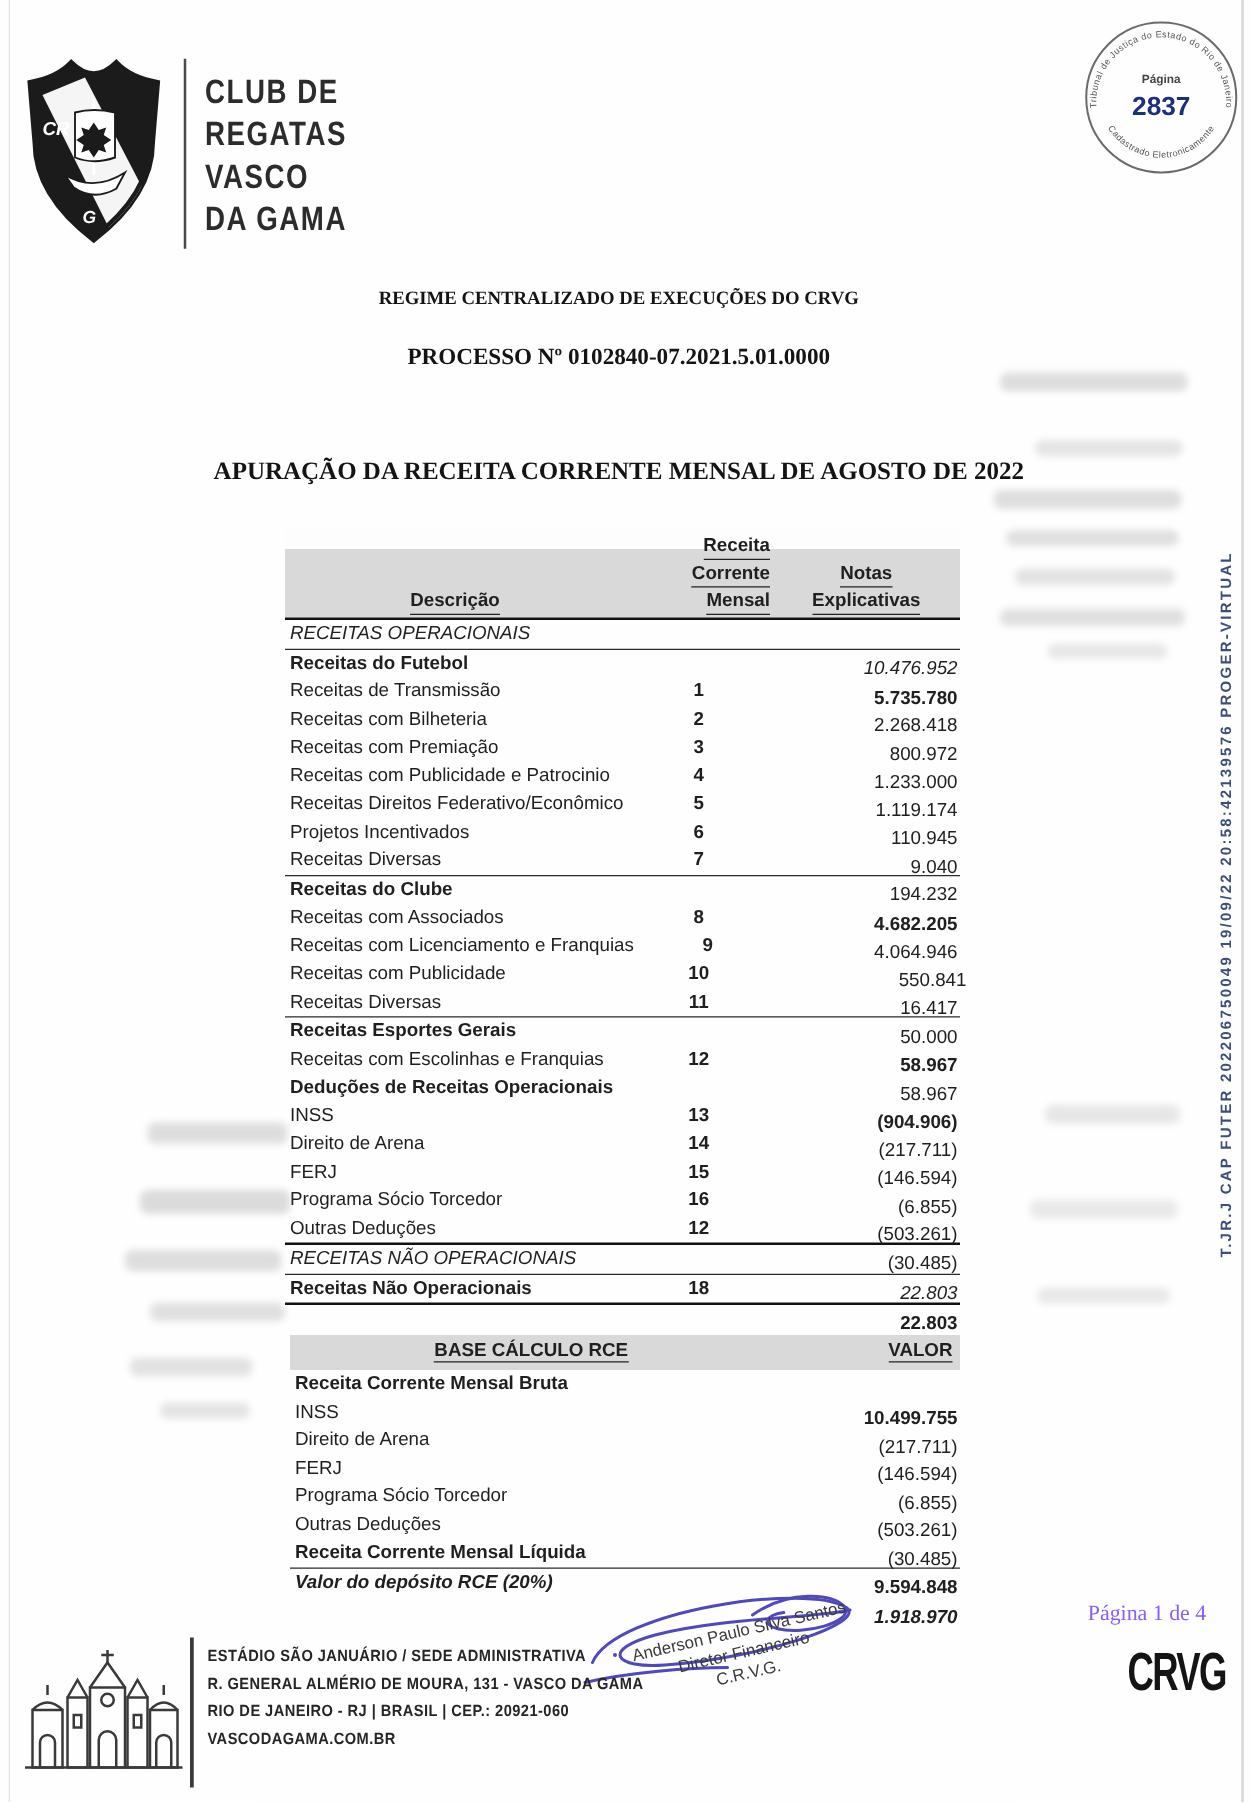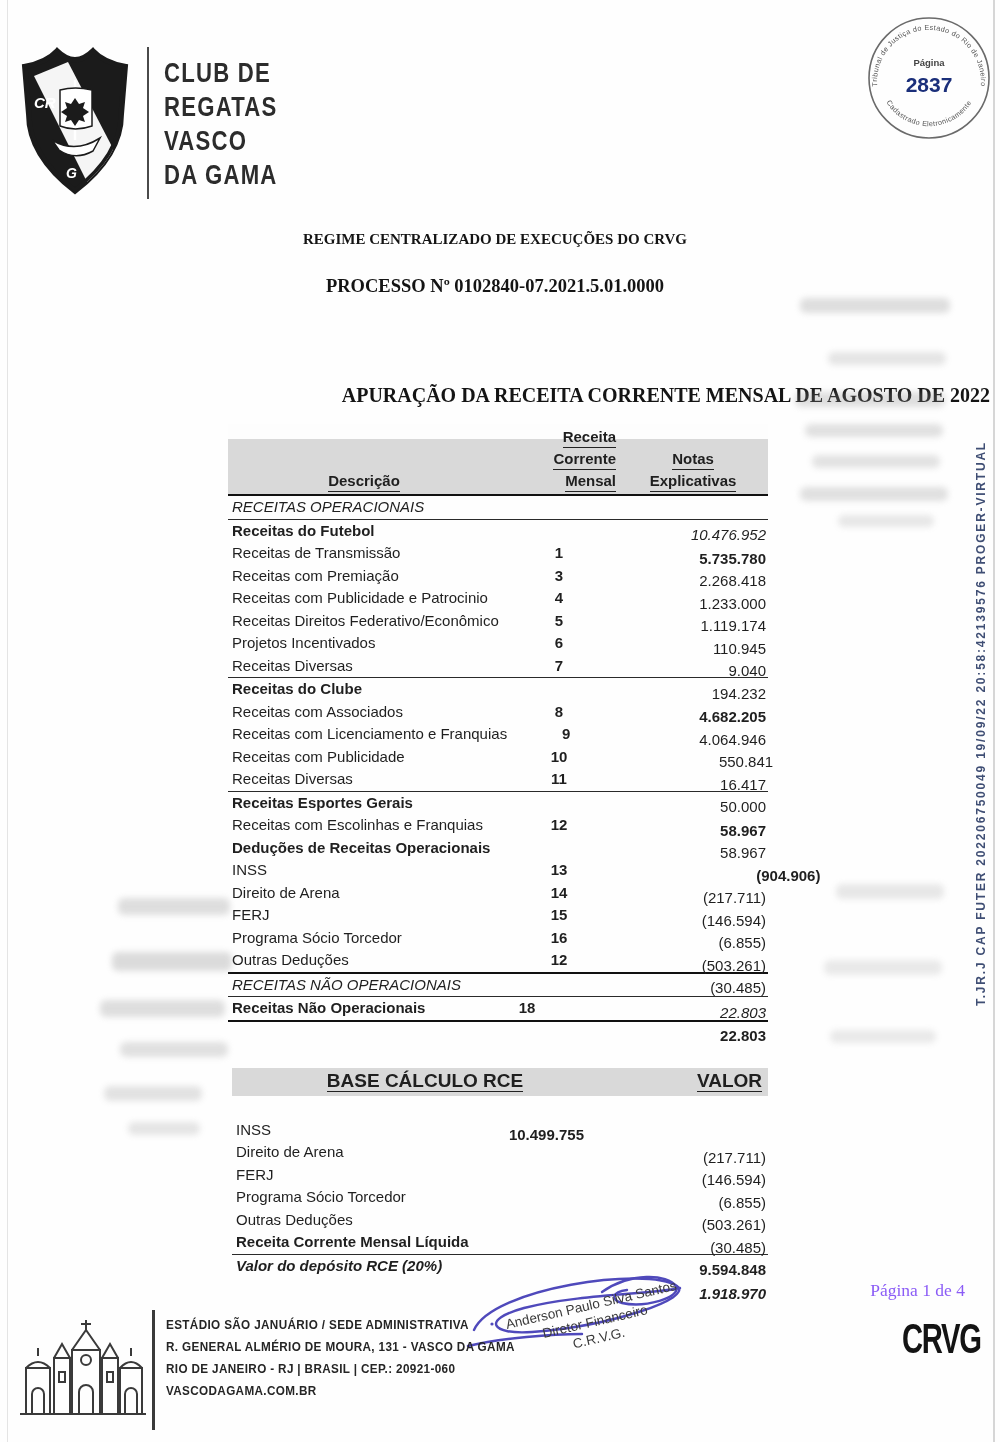"APURAÇÃO DA RECEITA CORRENTE MENSAL" .t3 { text-align: right -> none; top: 384px -> 366px }
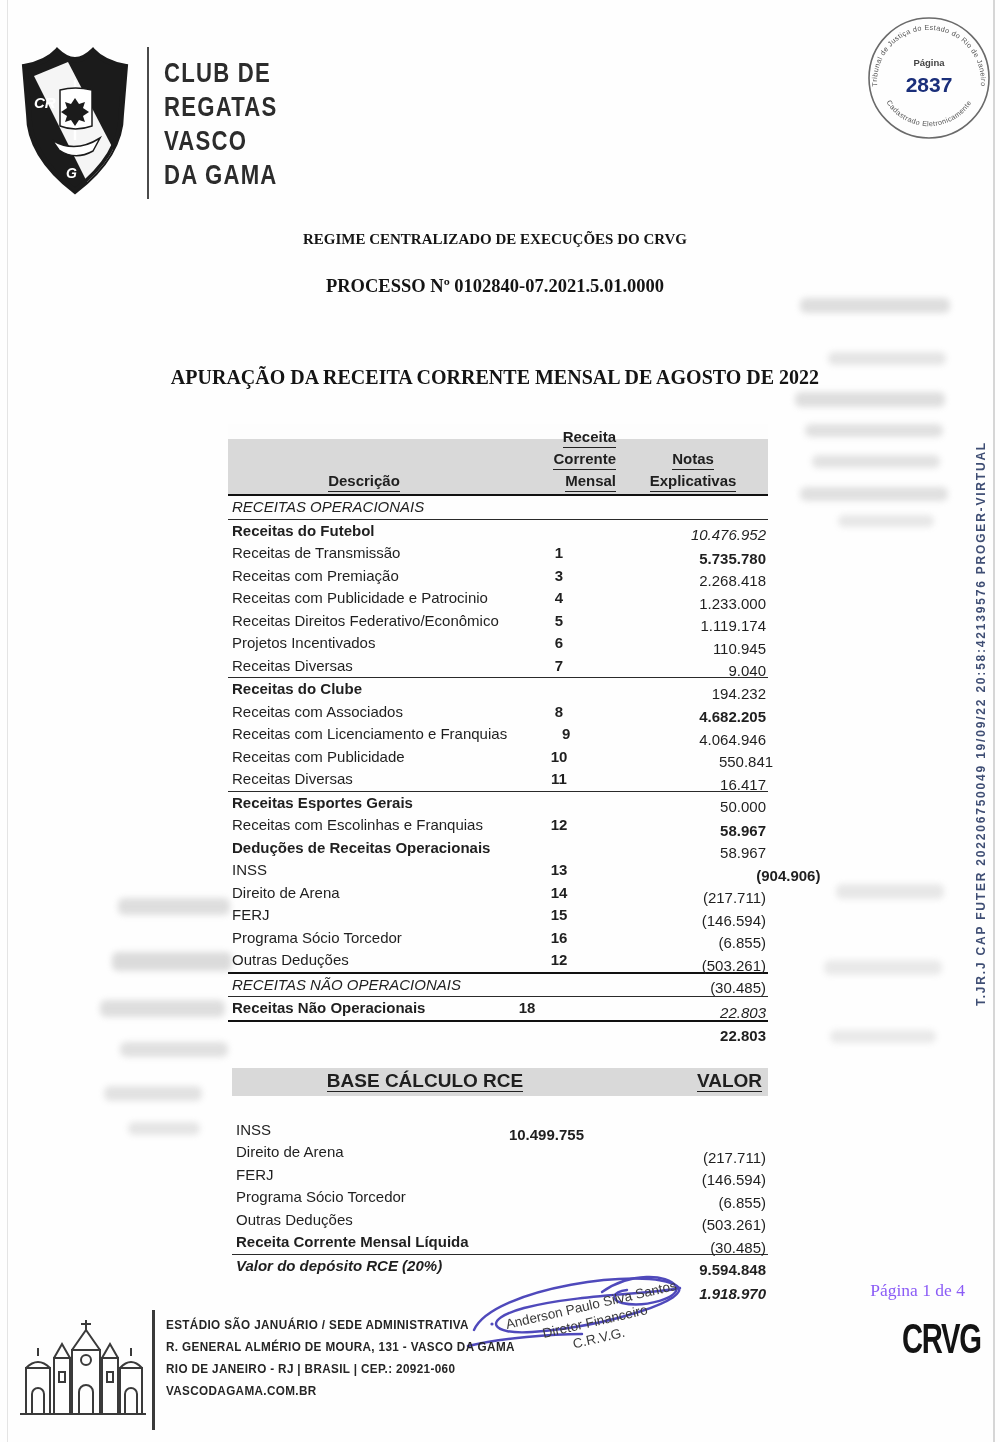"Receitas do Futebol" .r-bold { gap: 32px -> none }
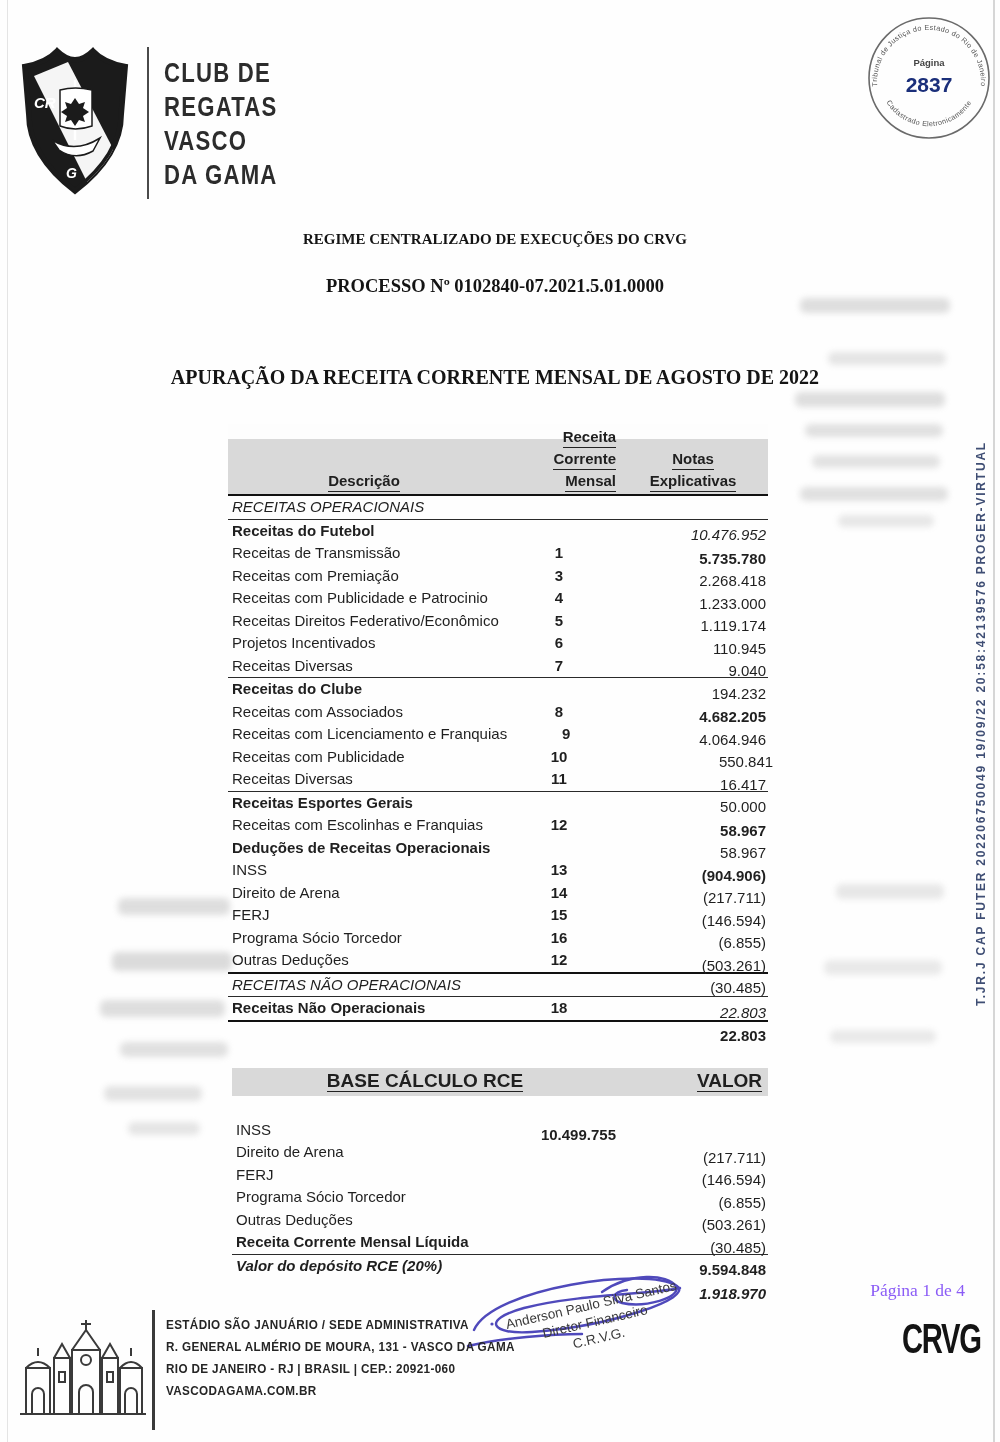"Receitas com Bilheteria" div.trow { html: none -> <div> <span>Receitas com Bilheteria</span> <span>2</span> <span>800.972</span> </div> }
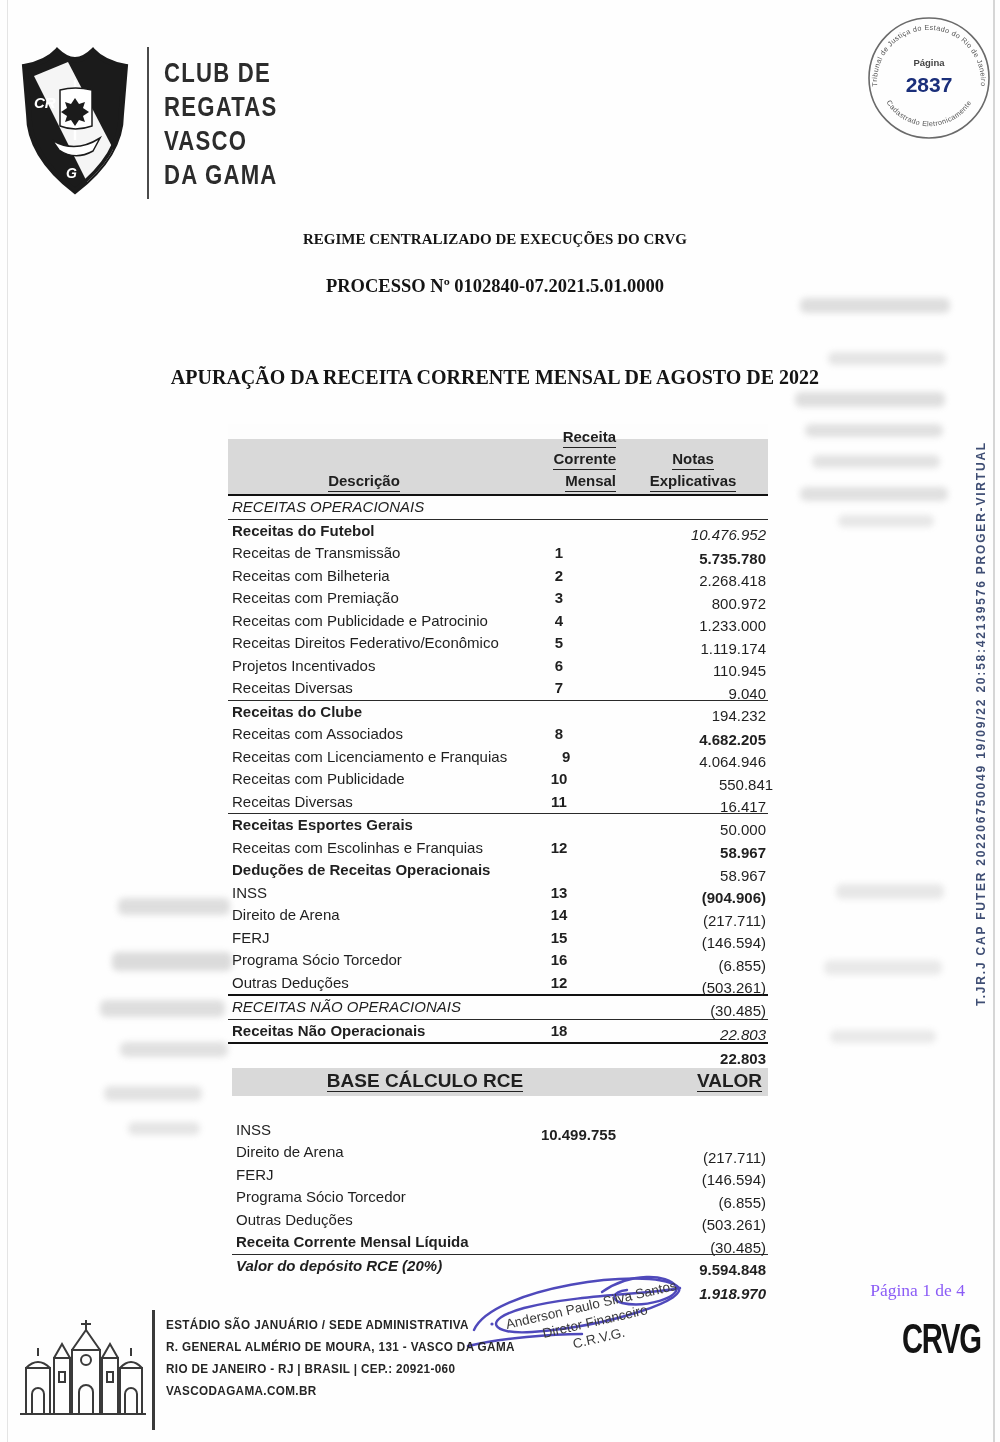"BASE CÁLCULO RCE" #t2head { font-size: 19px -> 15px }
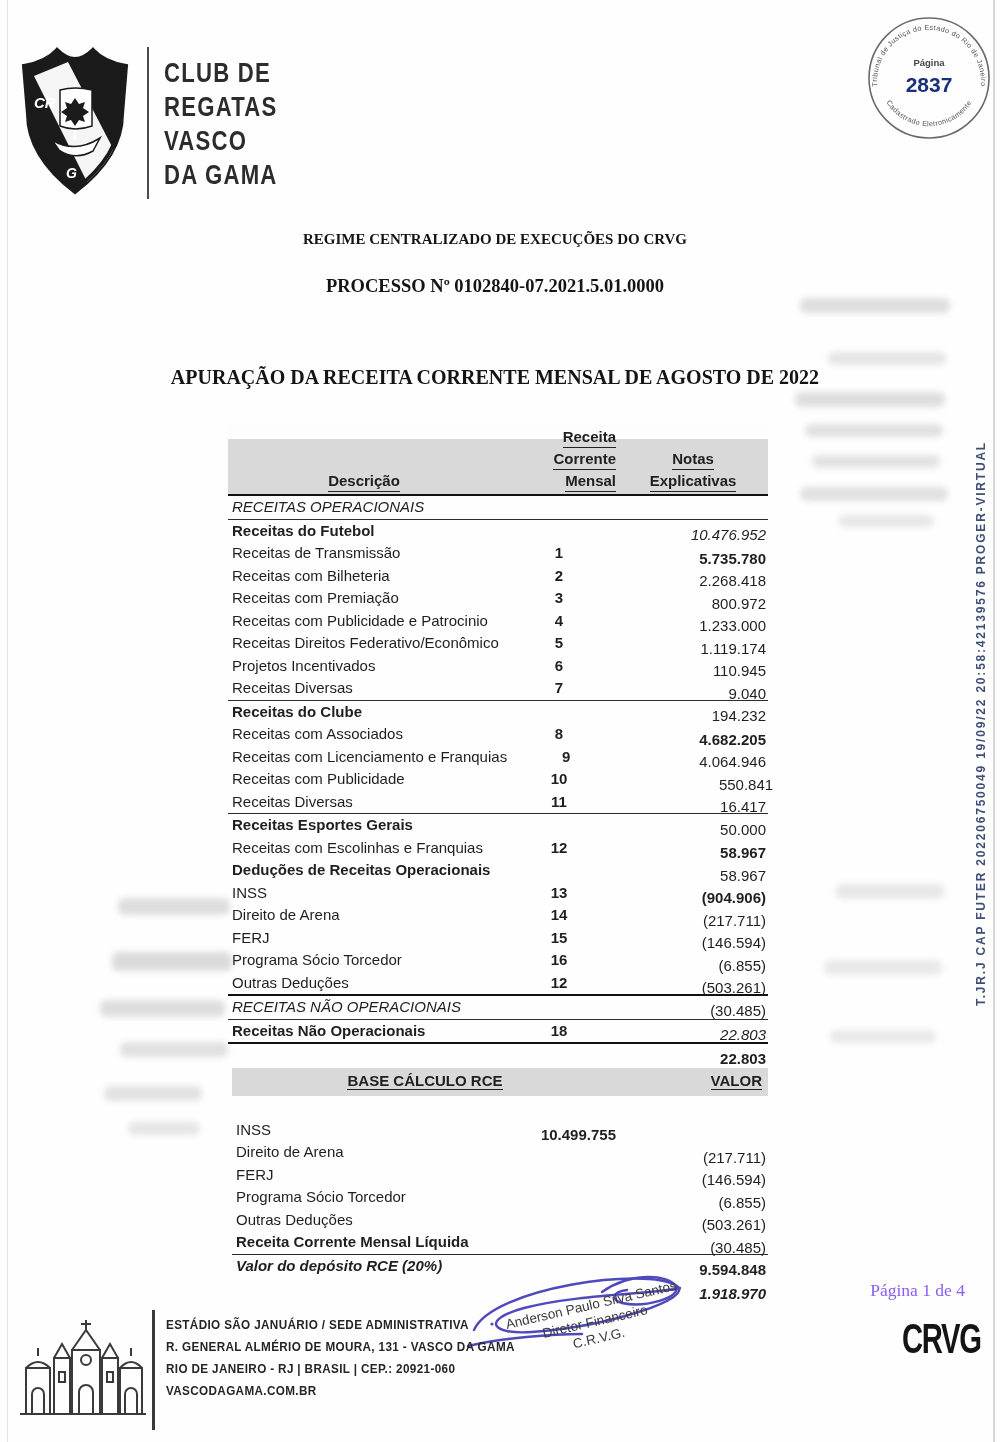"Receita Corrente Mensal Bruta" span.c-desc { html: none -> <span>Receita Corrente Mensal Bruta</span> }
